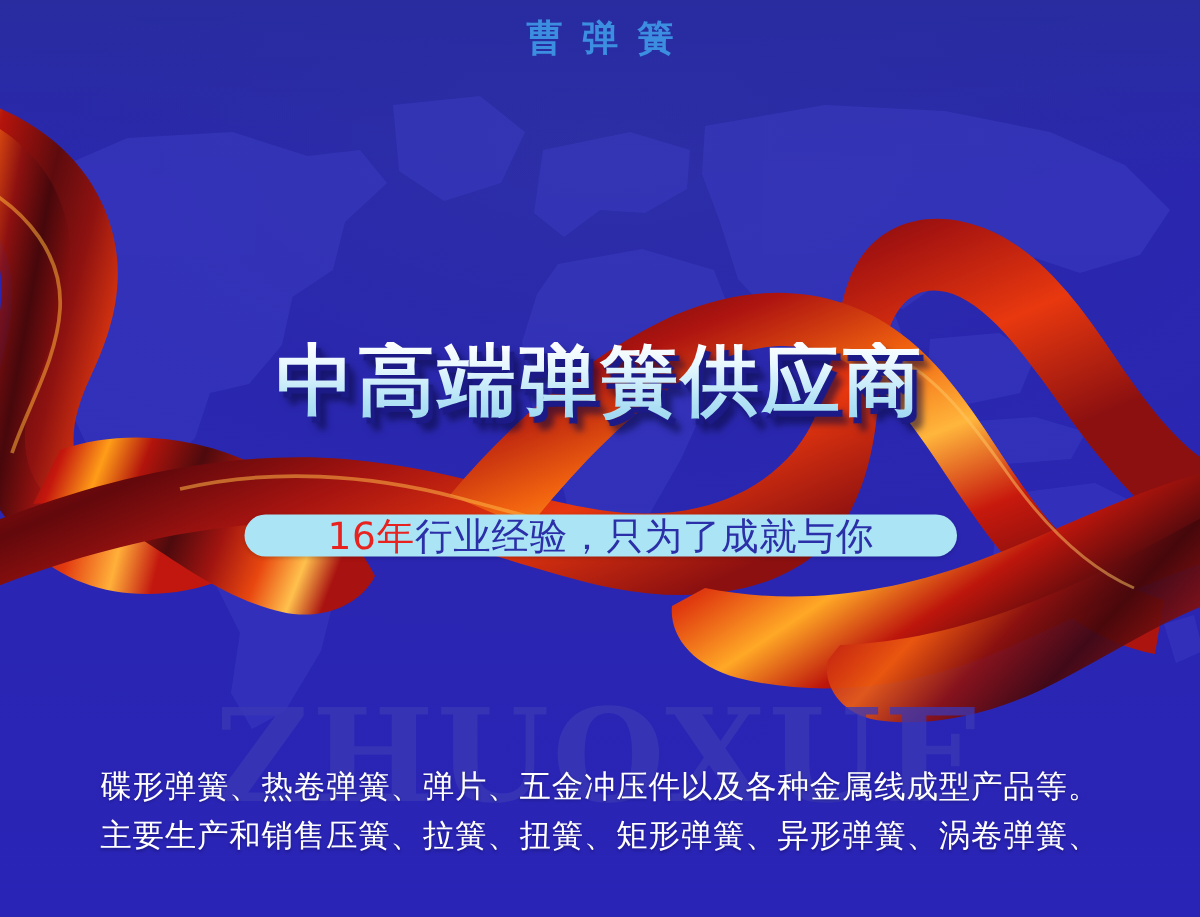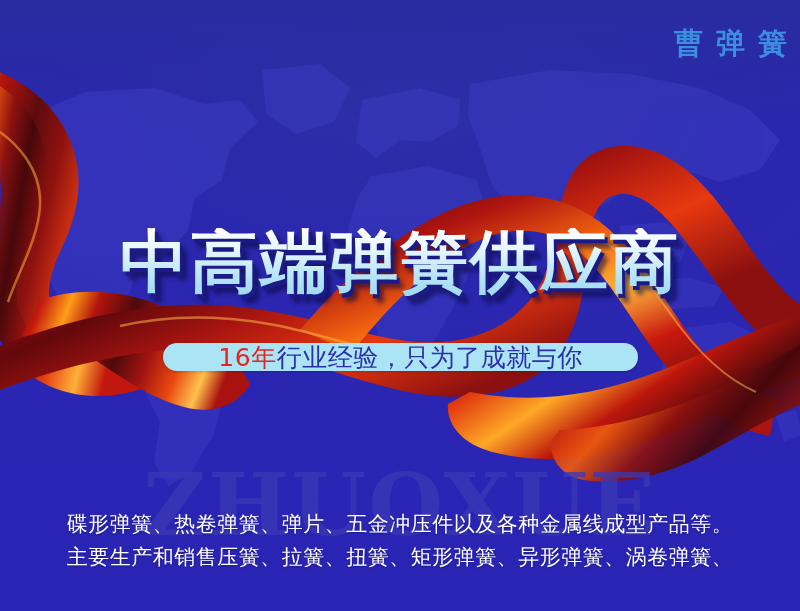"曹弹簧" .logo-cn { font-size: 29px -> 24px; margin-top: 20px -> 4px; text-align: right -> none }
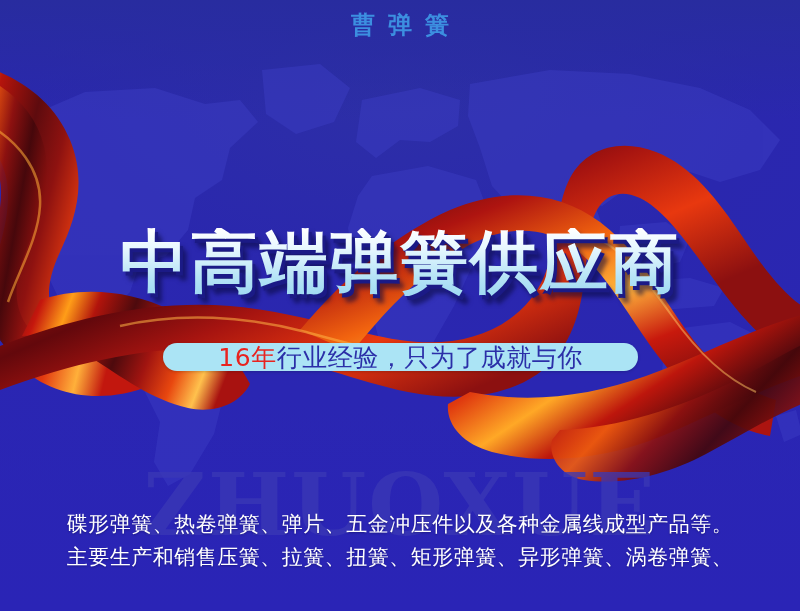"中高端弹簧供应商" .headline { font-size: 68px -> 52px }
